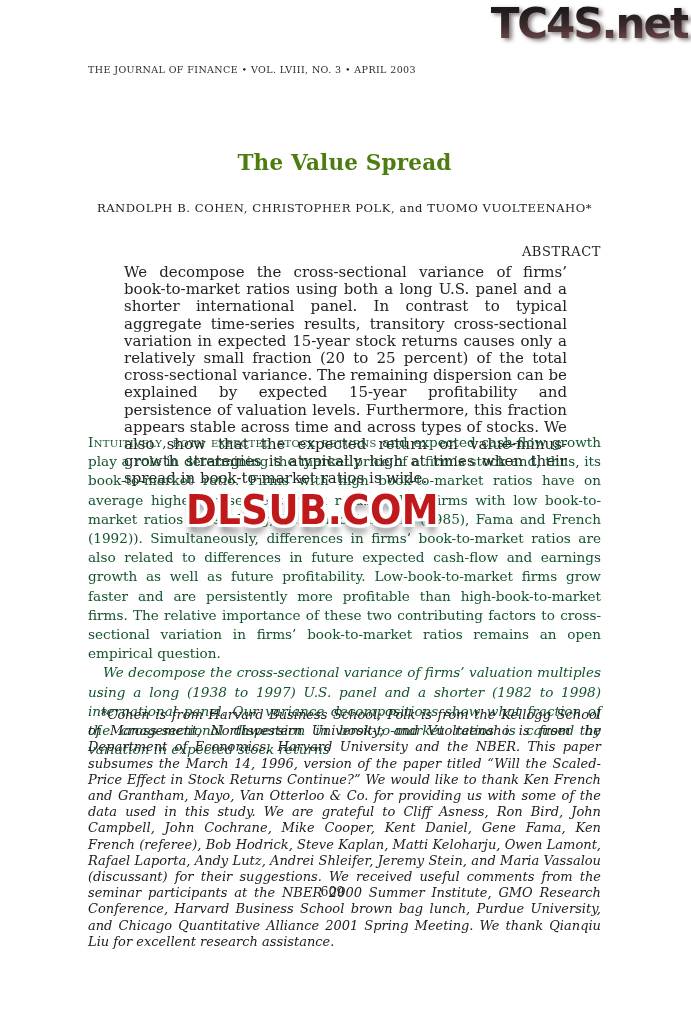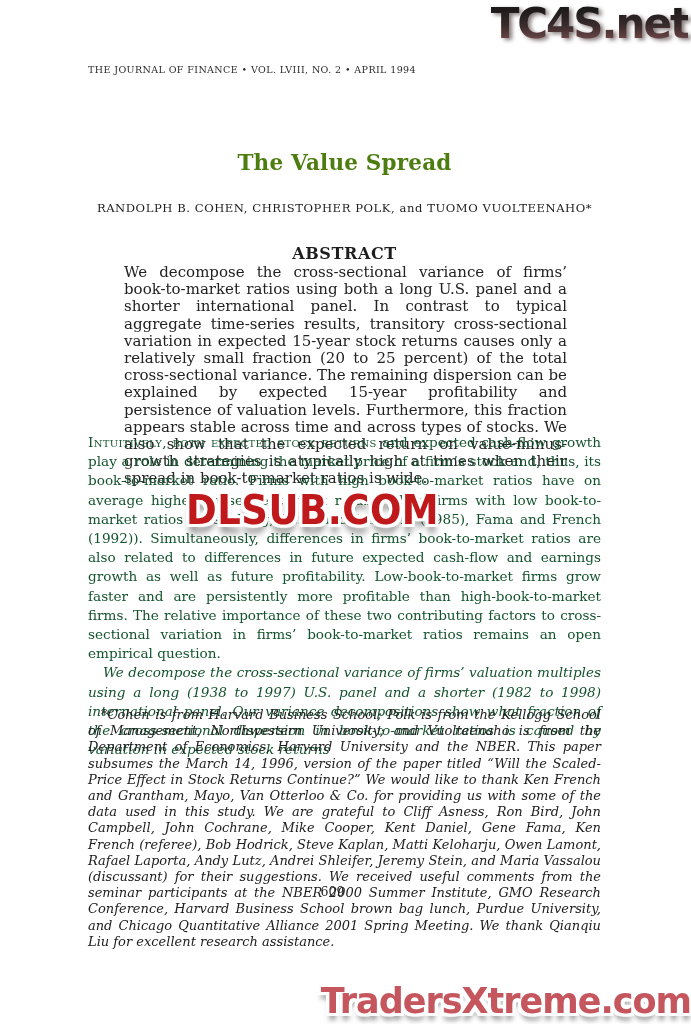"THE JOURNAL OF FINANCE •" div.journal-line { text: 2 • APRIL 1994 -> 3 • APRIL 2003 }
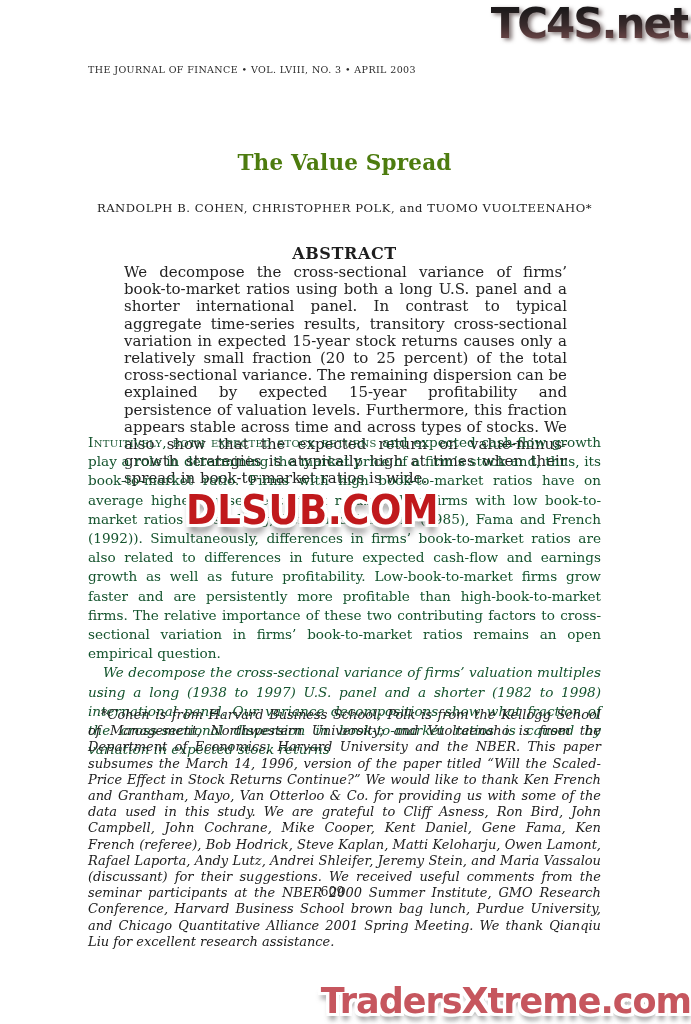"ABSTRACT" .abstract-heading { font-size: 16px -> 13px; font-weight: bold -> normal; text-align: center -> right }
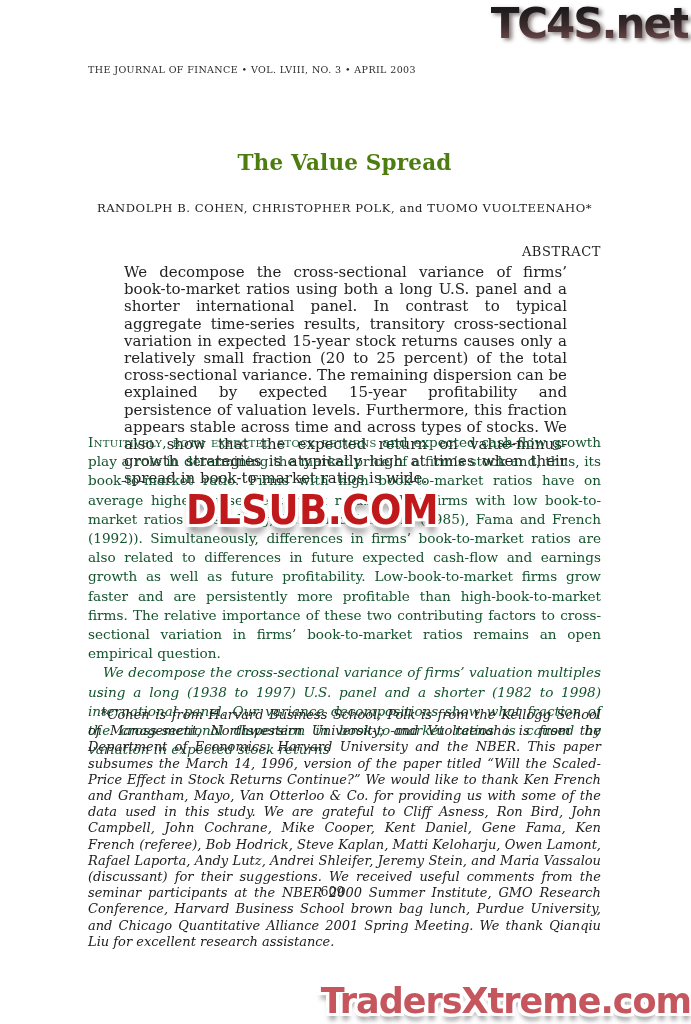"TradersXtreme.com" div.wm-bottom { html: <div>TradersXtreme.com</div> -> none }
